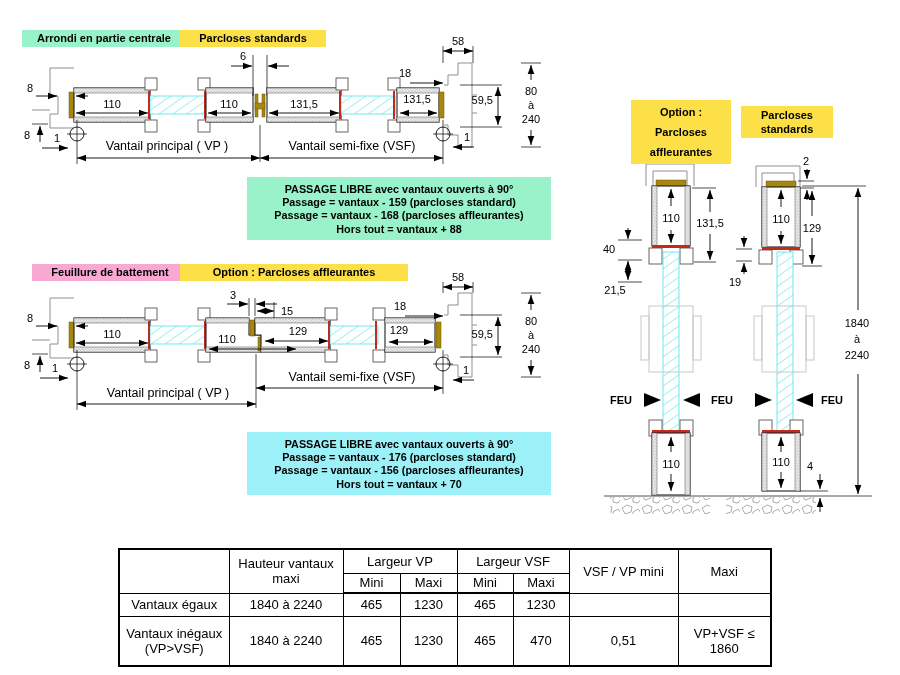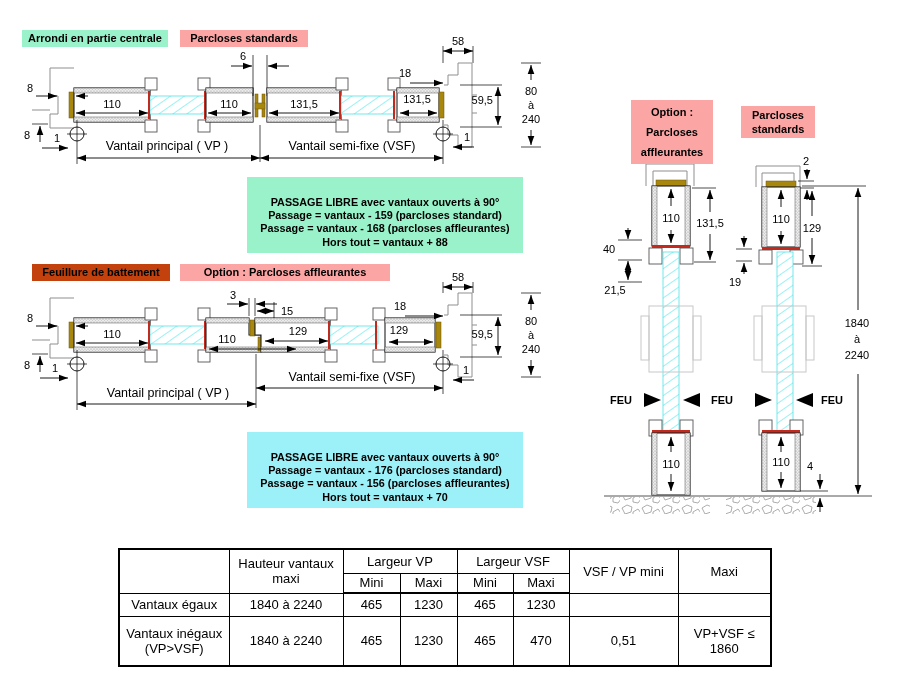"Arrondi en partie centrale" .chip { padding: 2px 5px -> 2px 14px }
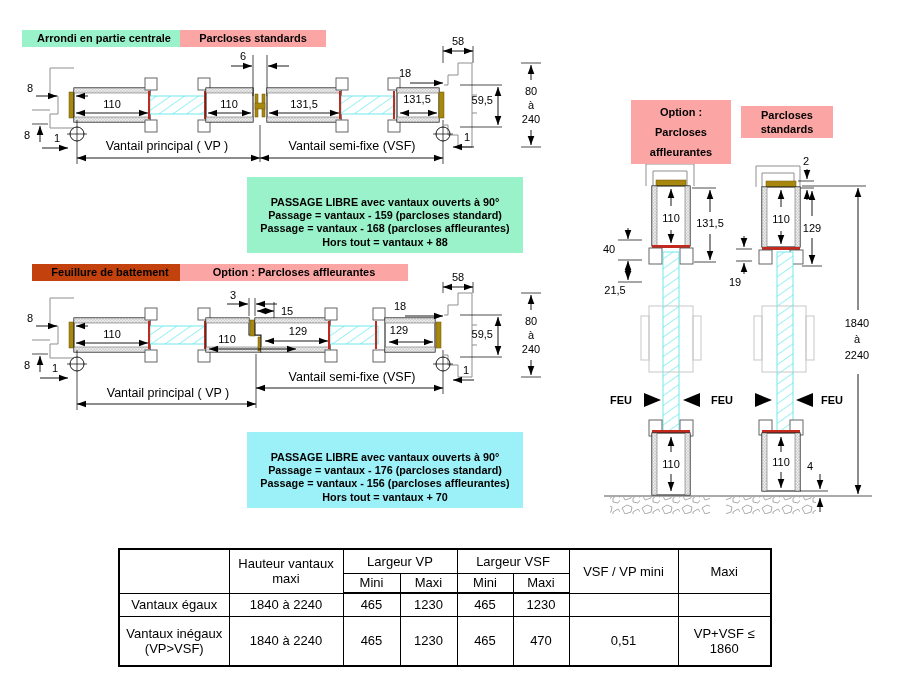"Parcloses standards" .chip.gray { background: #fca5a5 -> #fde047 }
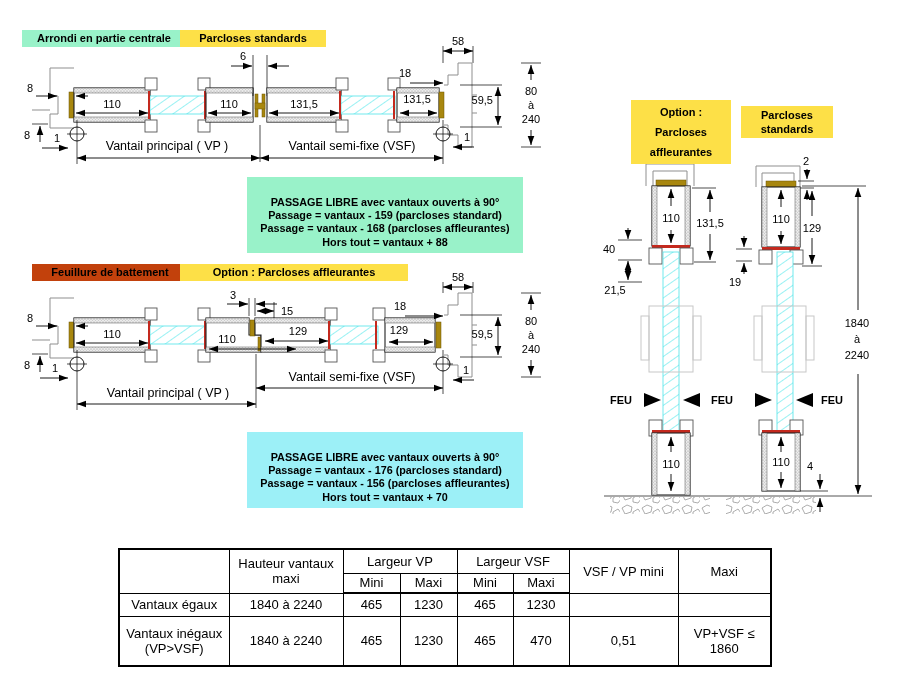"PASSAGE LIBRE avec vantaux ouverts" .pbox { padding: 19px 0 4px 0 -> 6px 0 4px 0; width: 276px -> 304px }
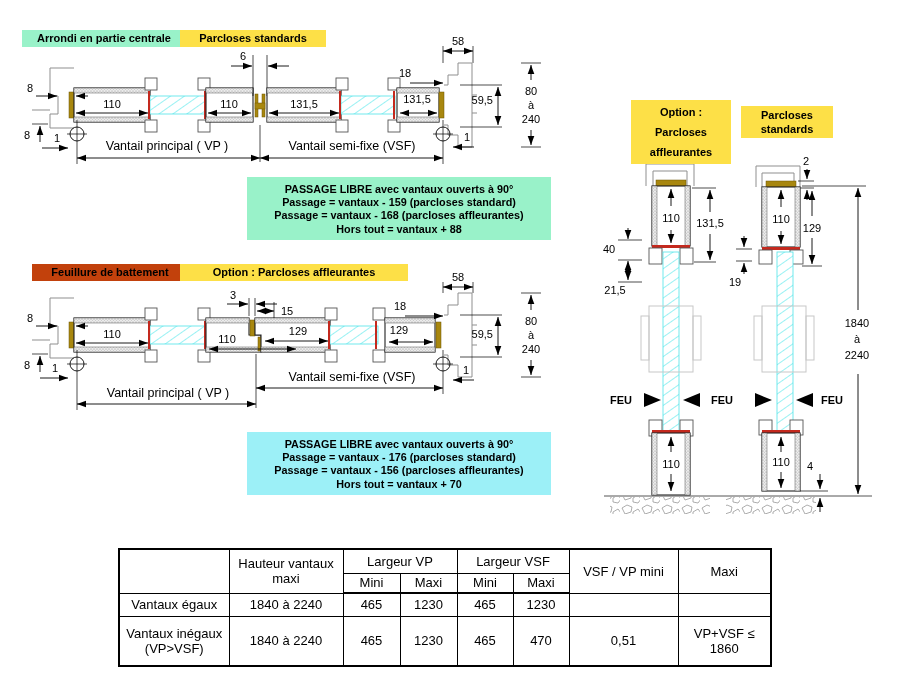"Feuillure de battement" .chip.cyan { background: #c2410c -> #f9a8d4 }
